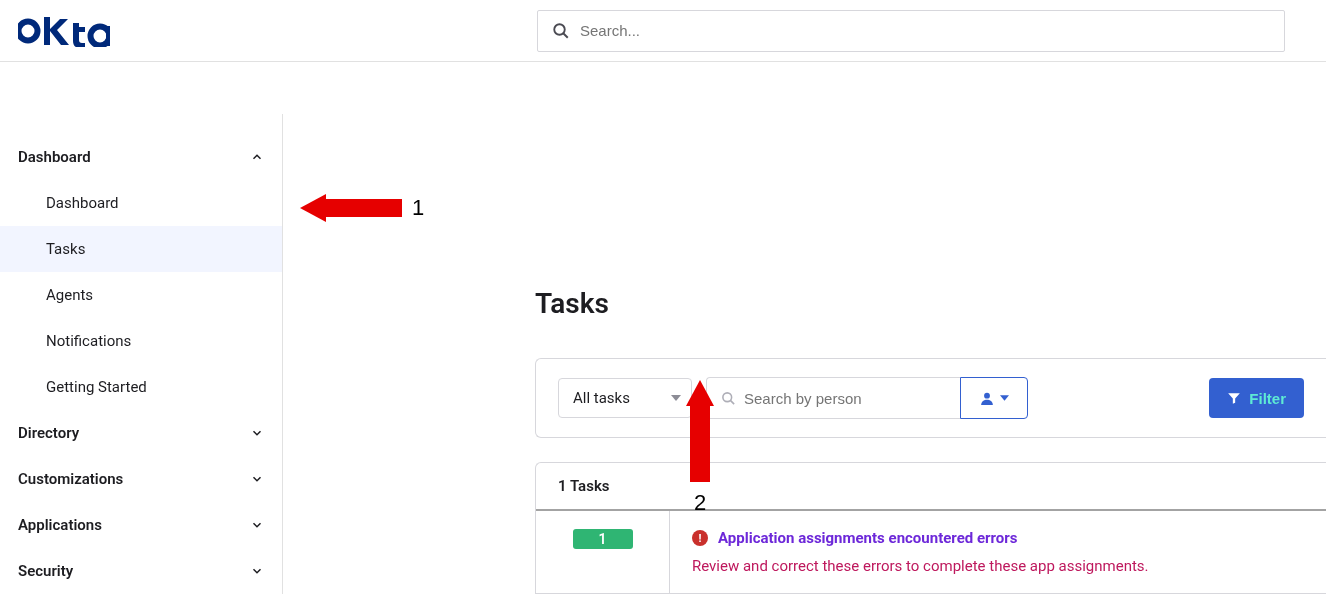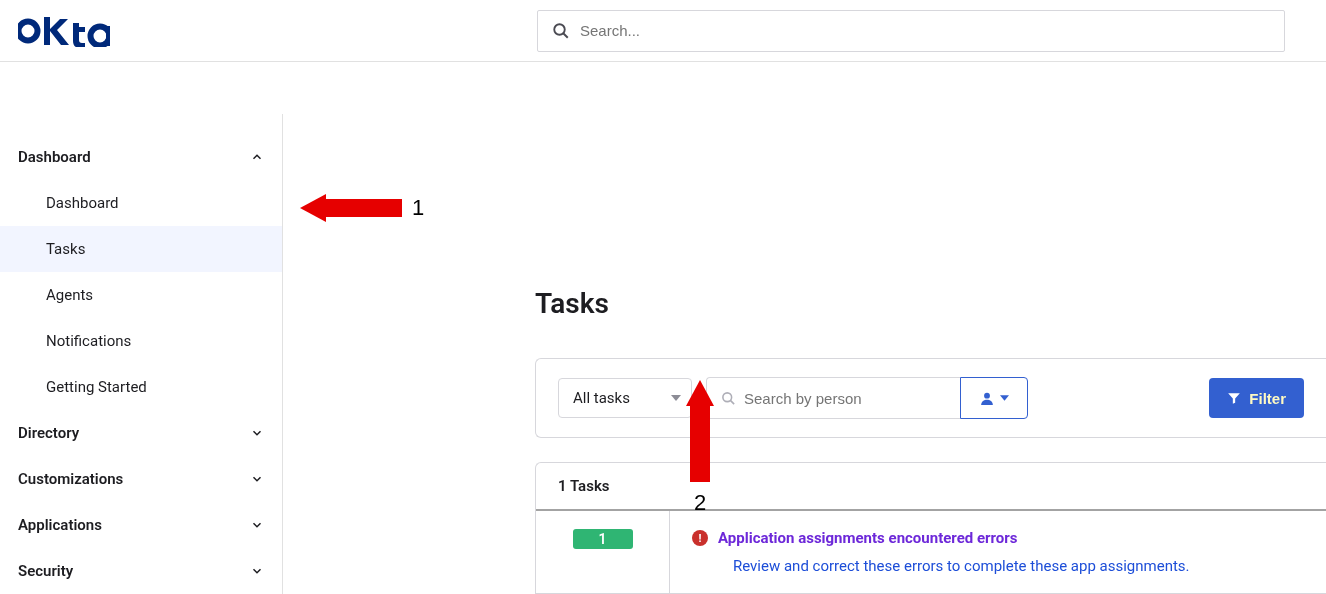"Filter" .filter-btn { color: #fef9c3 -> #5eead4 }
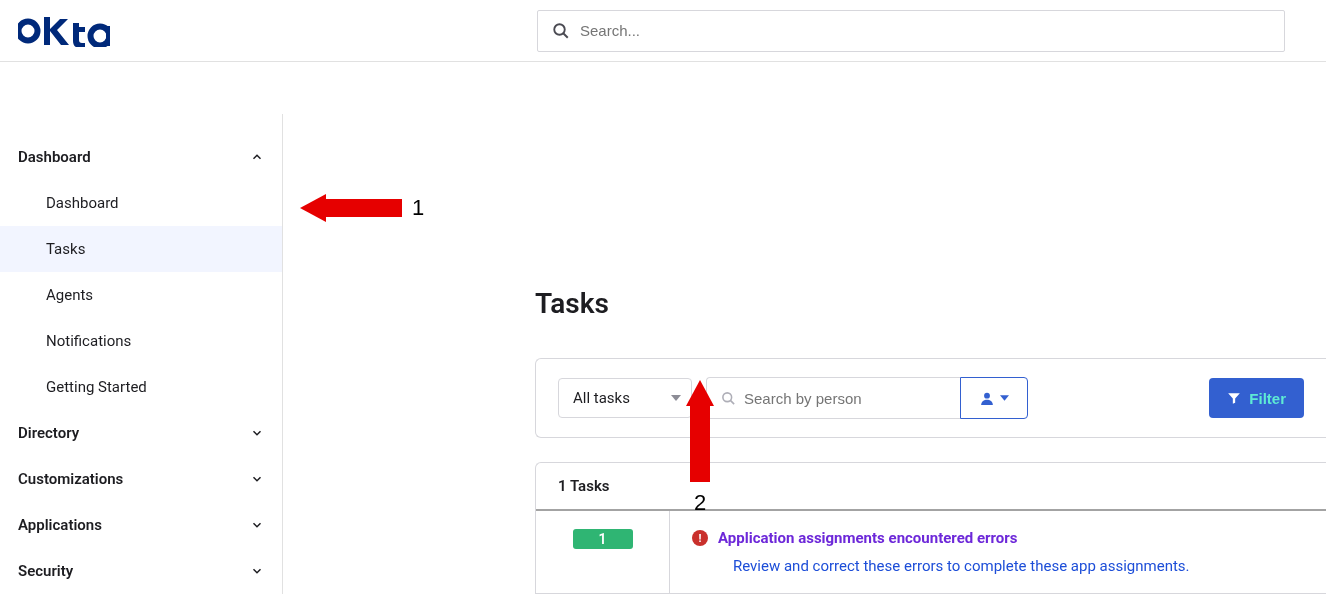"Review and correct these errors" .task-desc { color: #1d4ed8 -> #be185d; margin-left: 41px -> none }
